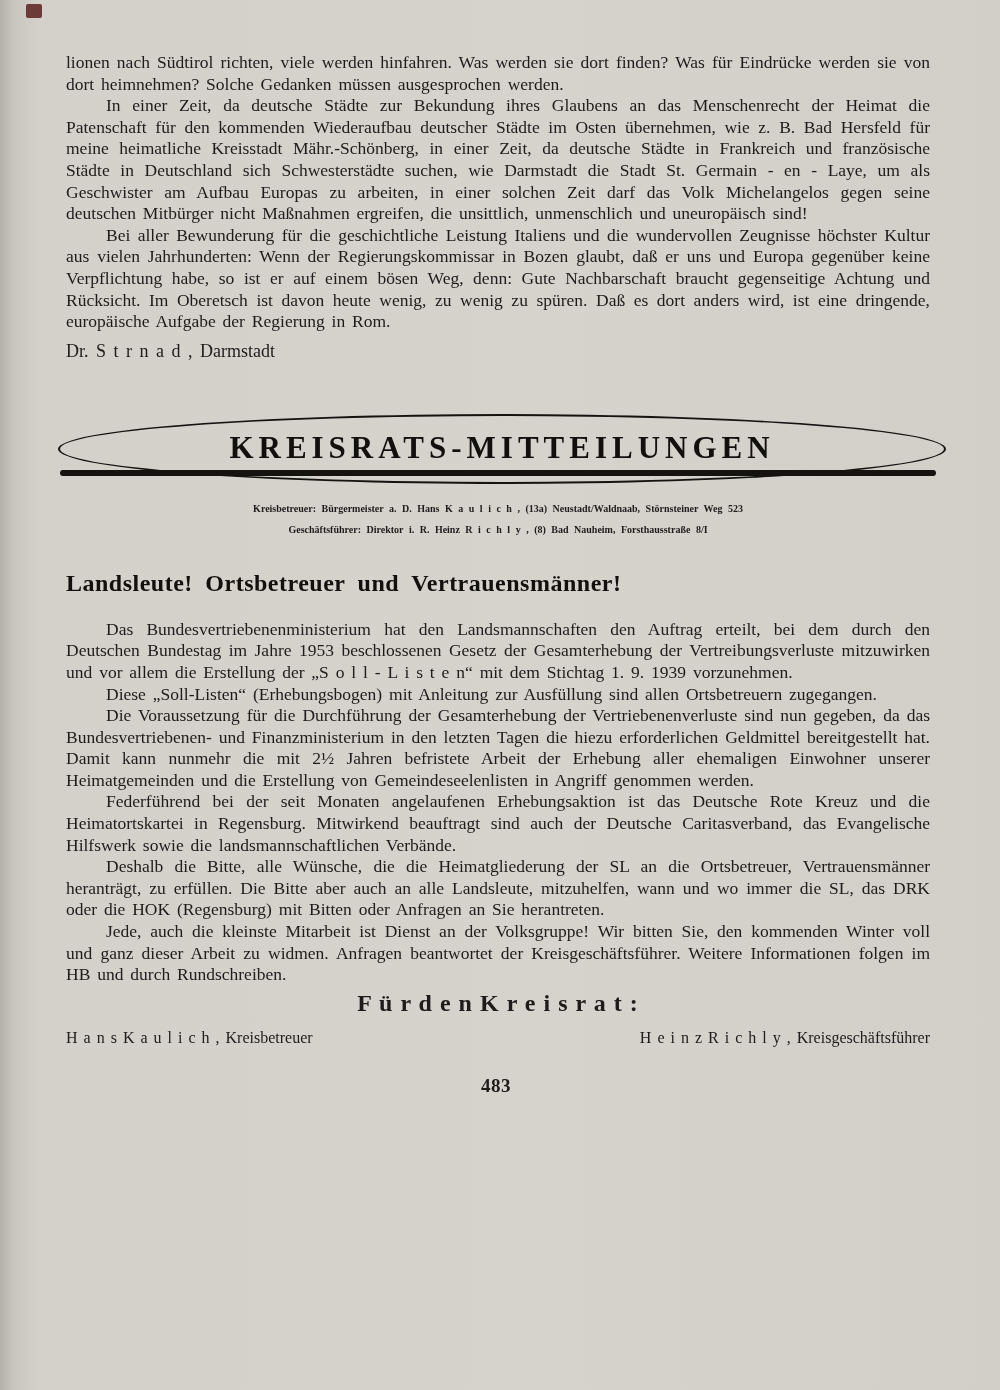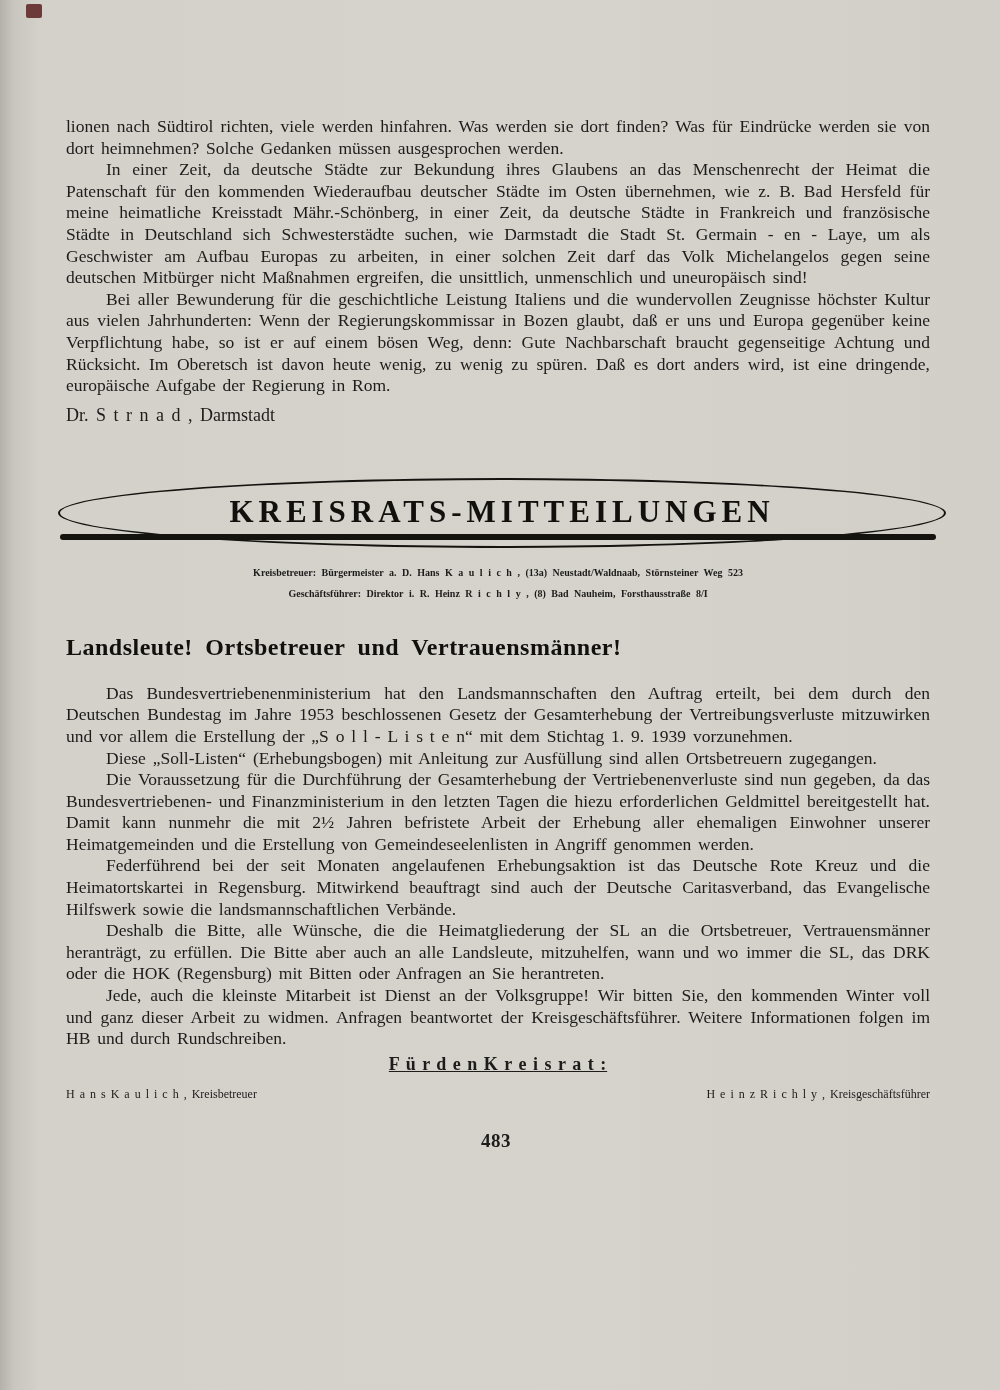"lionen nach Südtirol richten, viele" .content { padding: 116px 70px 0 66px -> 52px 70px 0 66px }
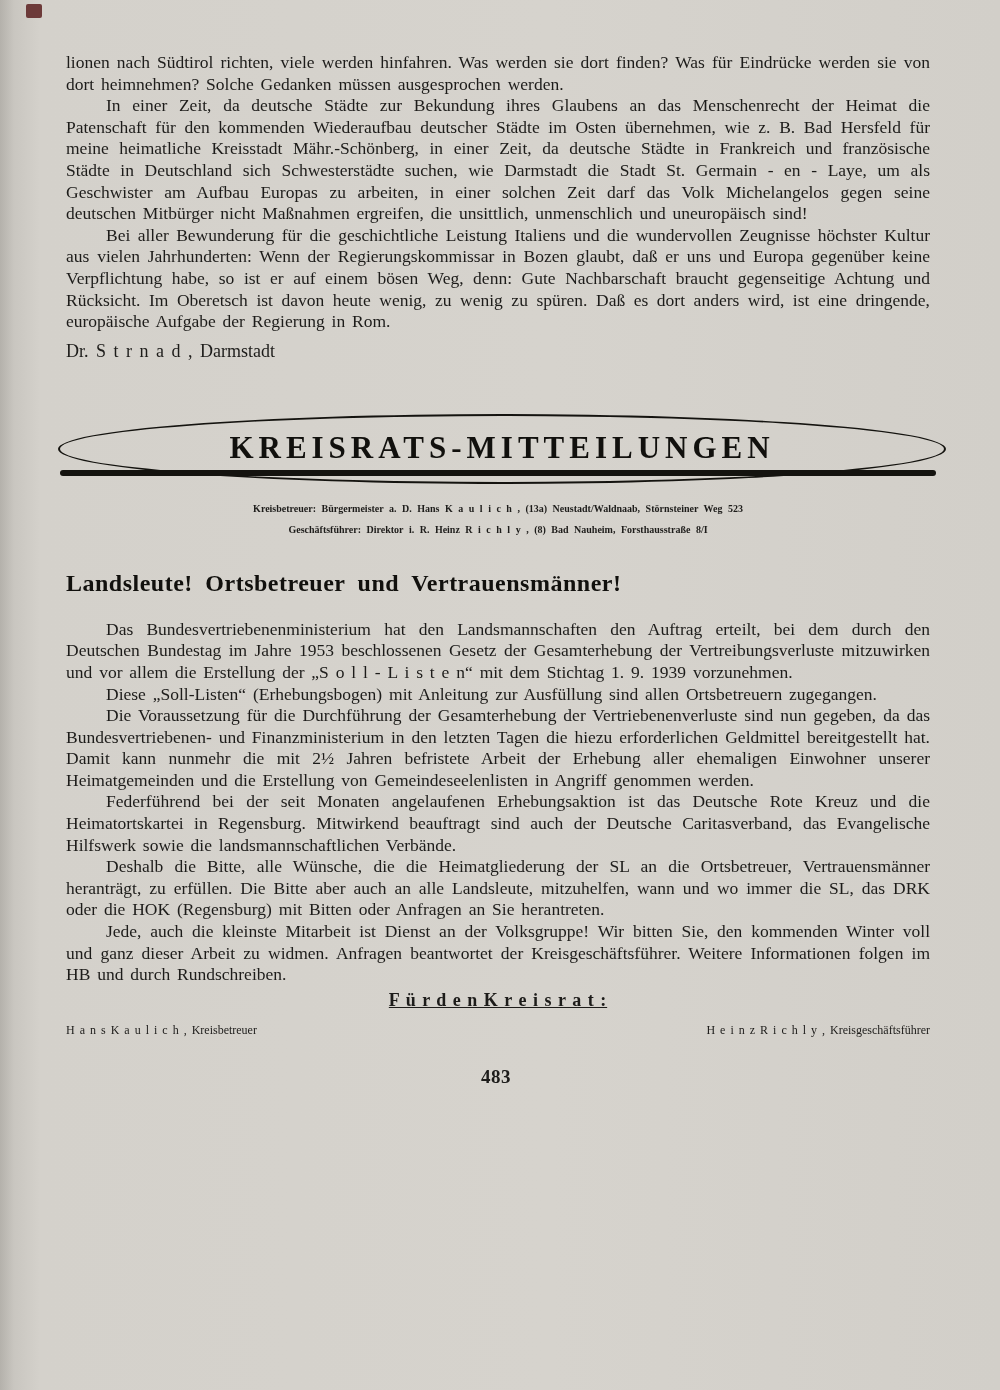"F ü r d e" .closing-line { font-size: 18px -> 24px; text-decoration: underline -> none }
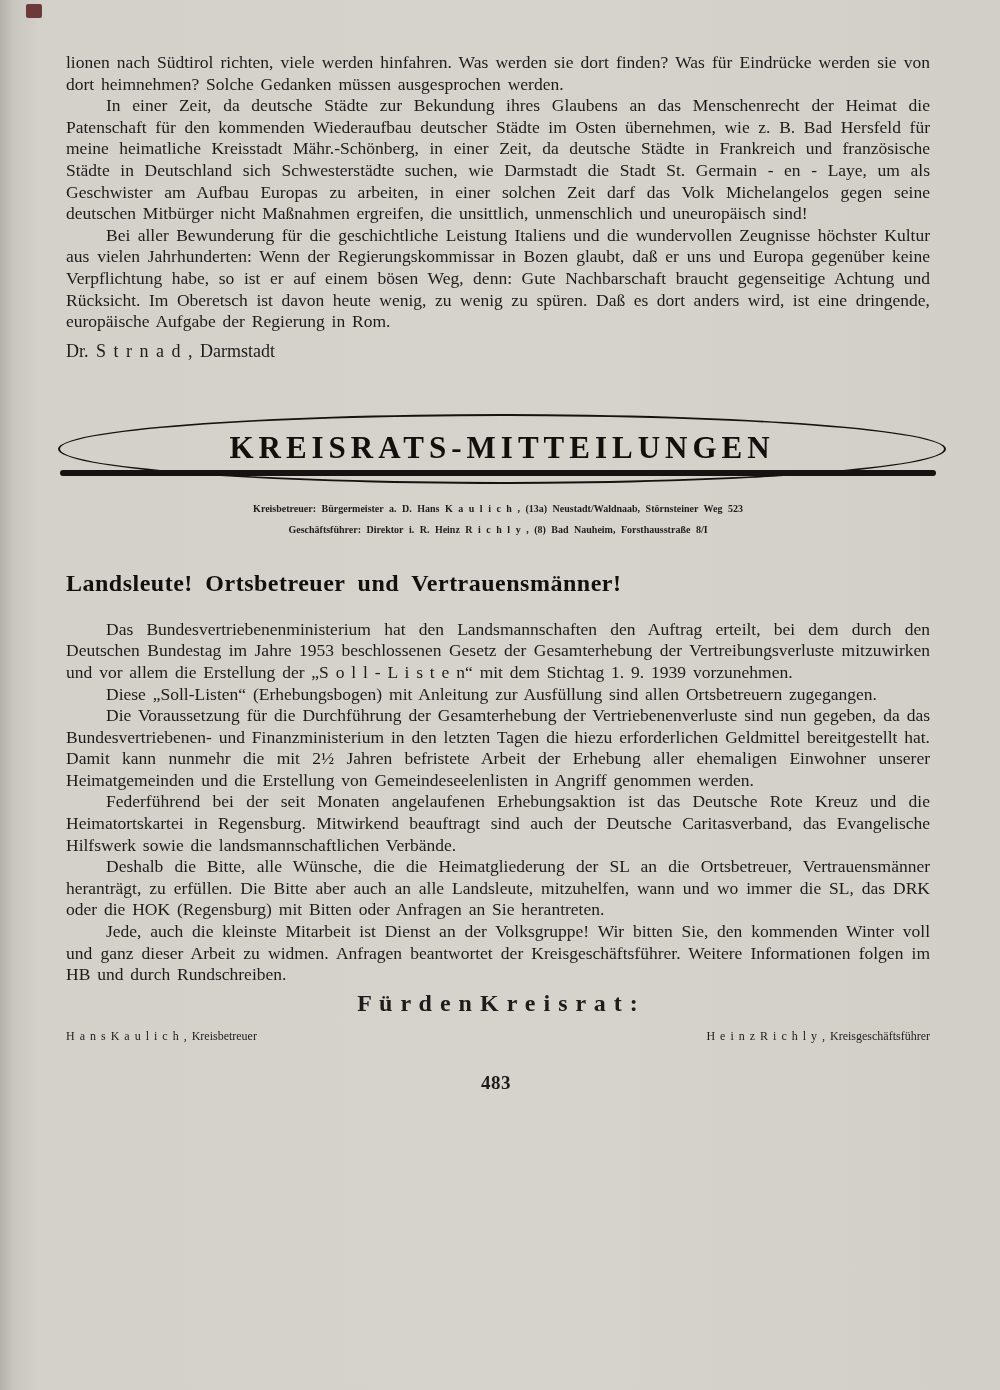"H a n s K" .sign-row { font-size: 12px -> 16px }
